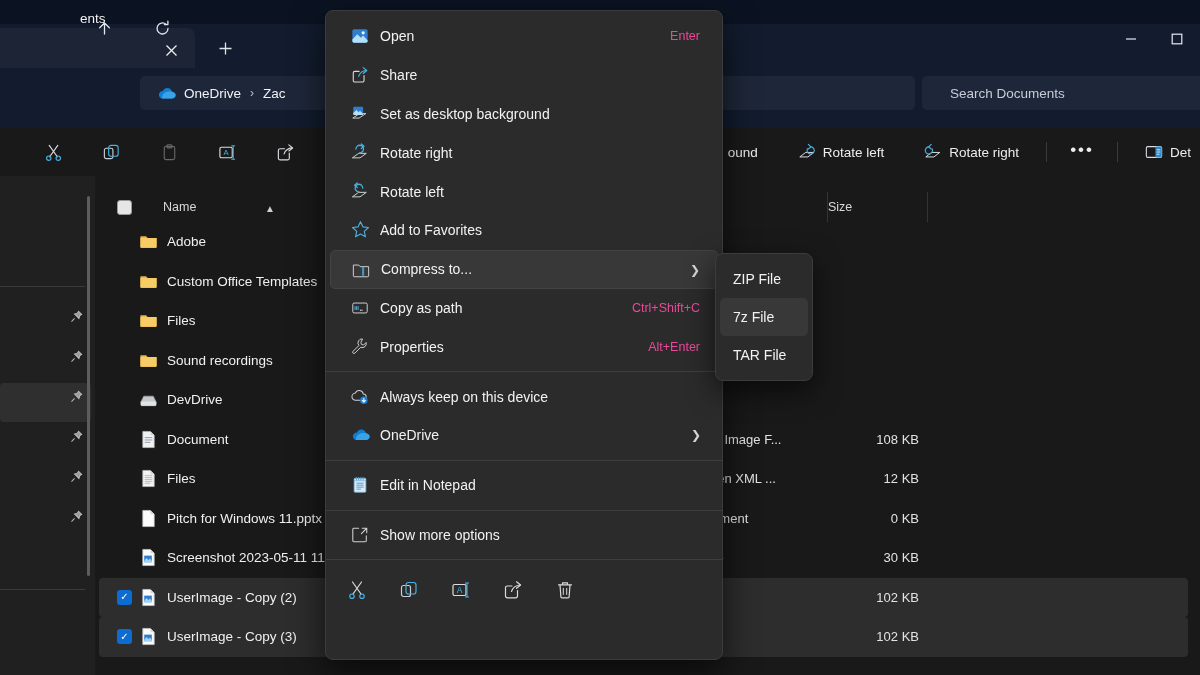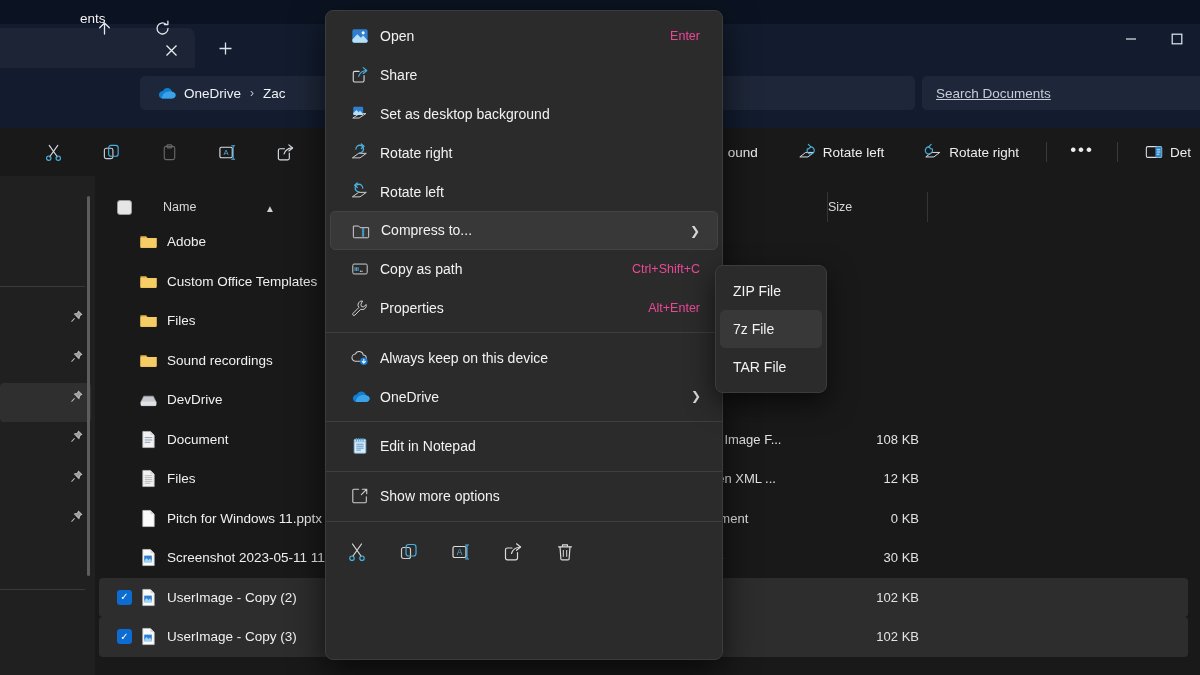"Search Documents" .search-ph { margin-left: 14px -> 28px; text-decoration: underline -> none }
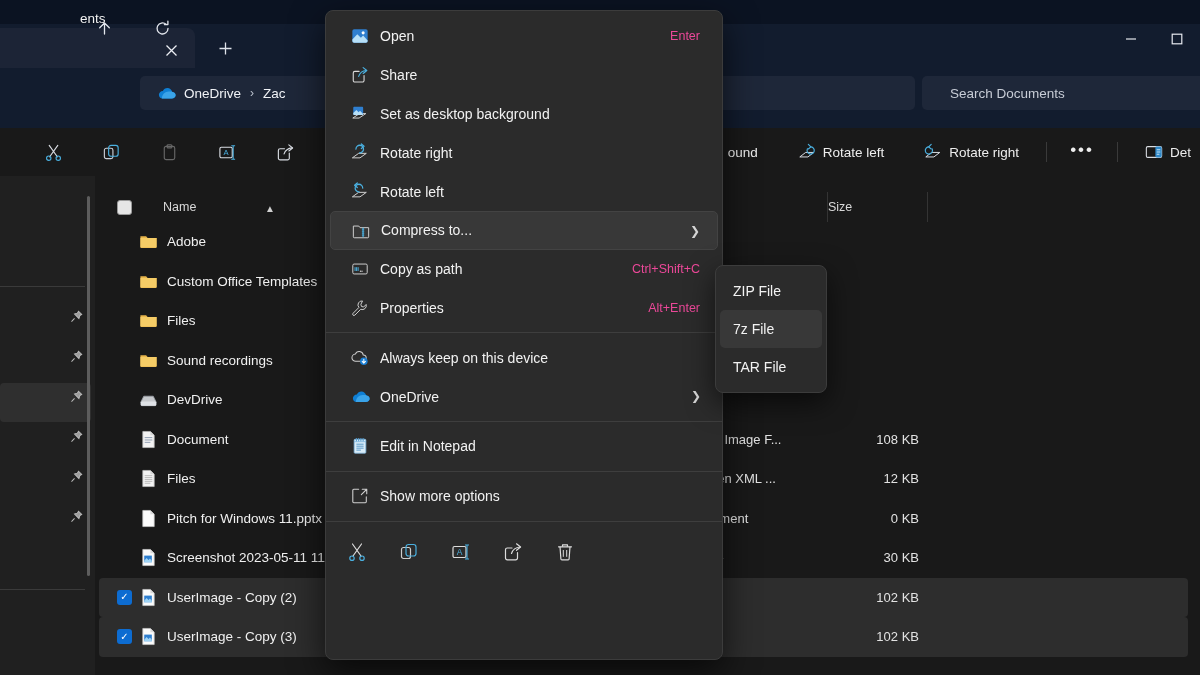"Add to Favorites" div.mi { html: none -> <div> <span> <svg> <path></path> </svg> </span> <span>Add to Favorites</span> </div> }
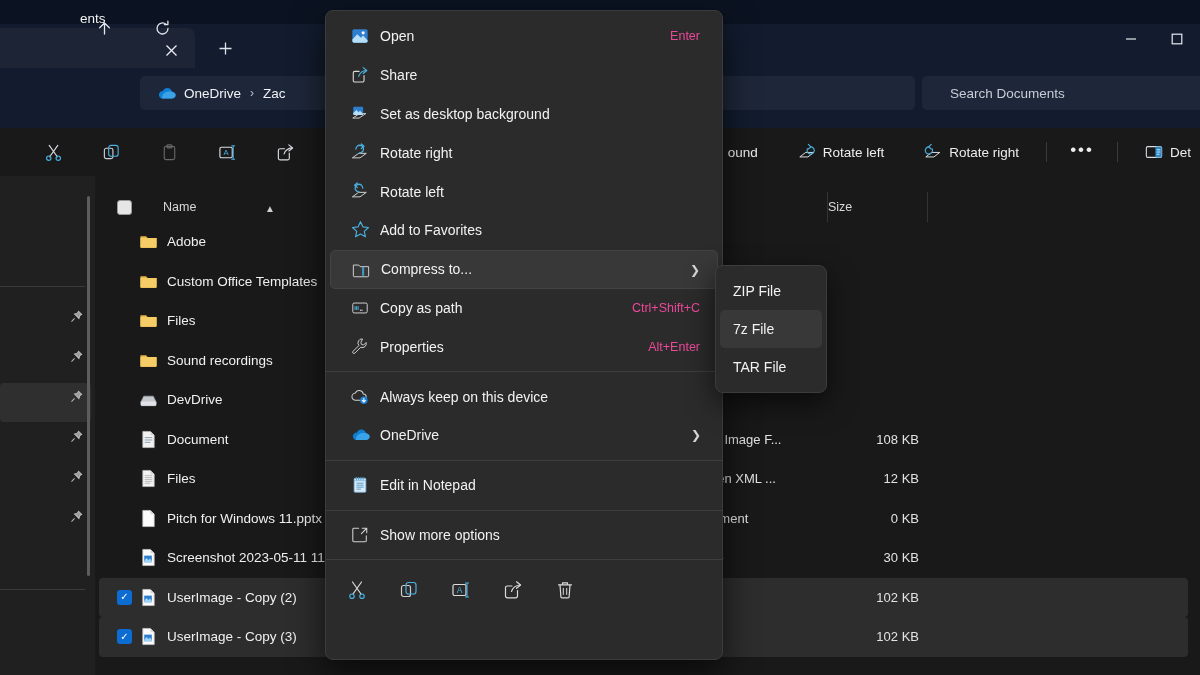"ZIP File" .submenu { margin-top: 12px -> none; width: 112px -> 98px }
